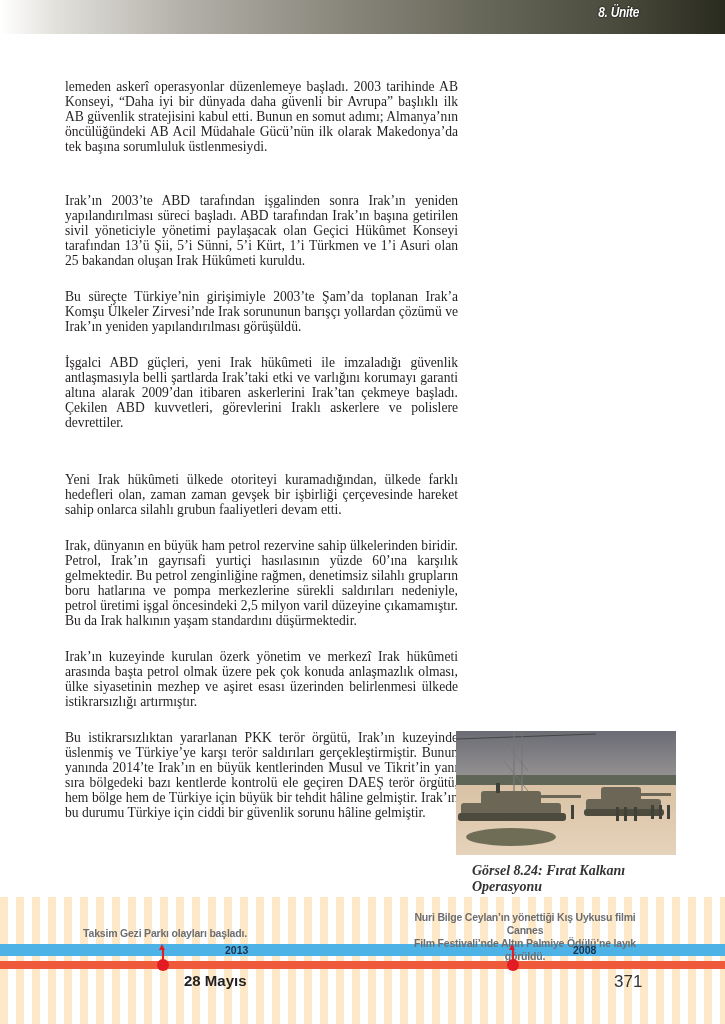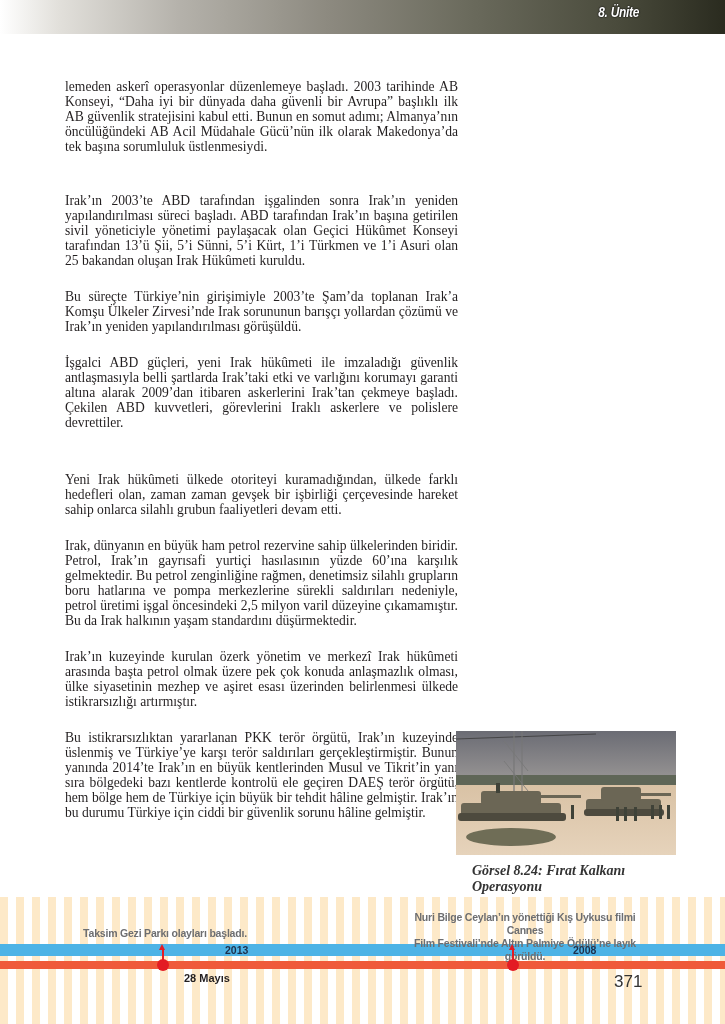"28 Mayıs" .tl-date { font-size: 11px -> 15px }
